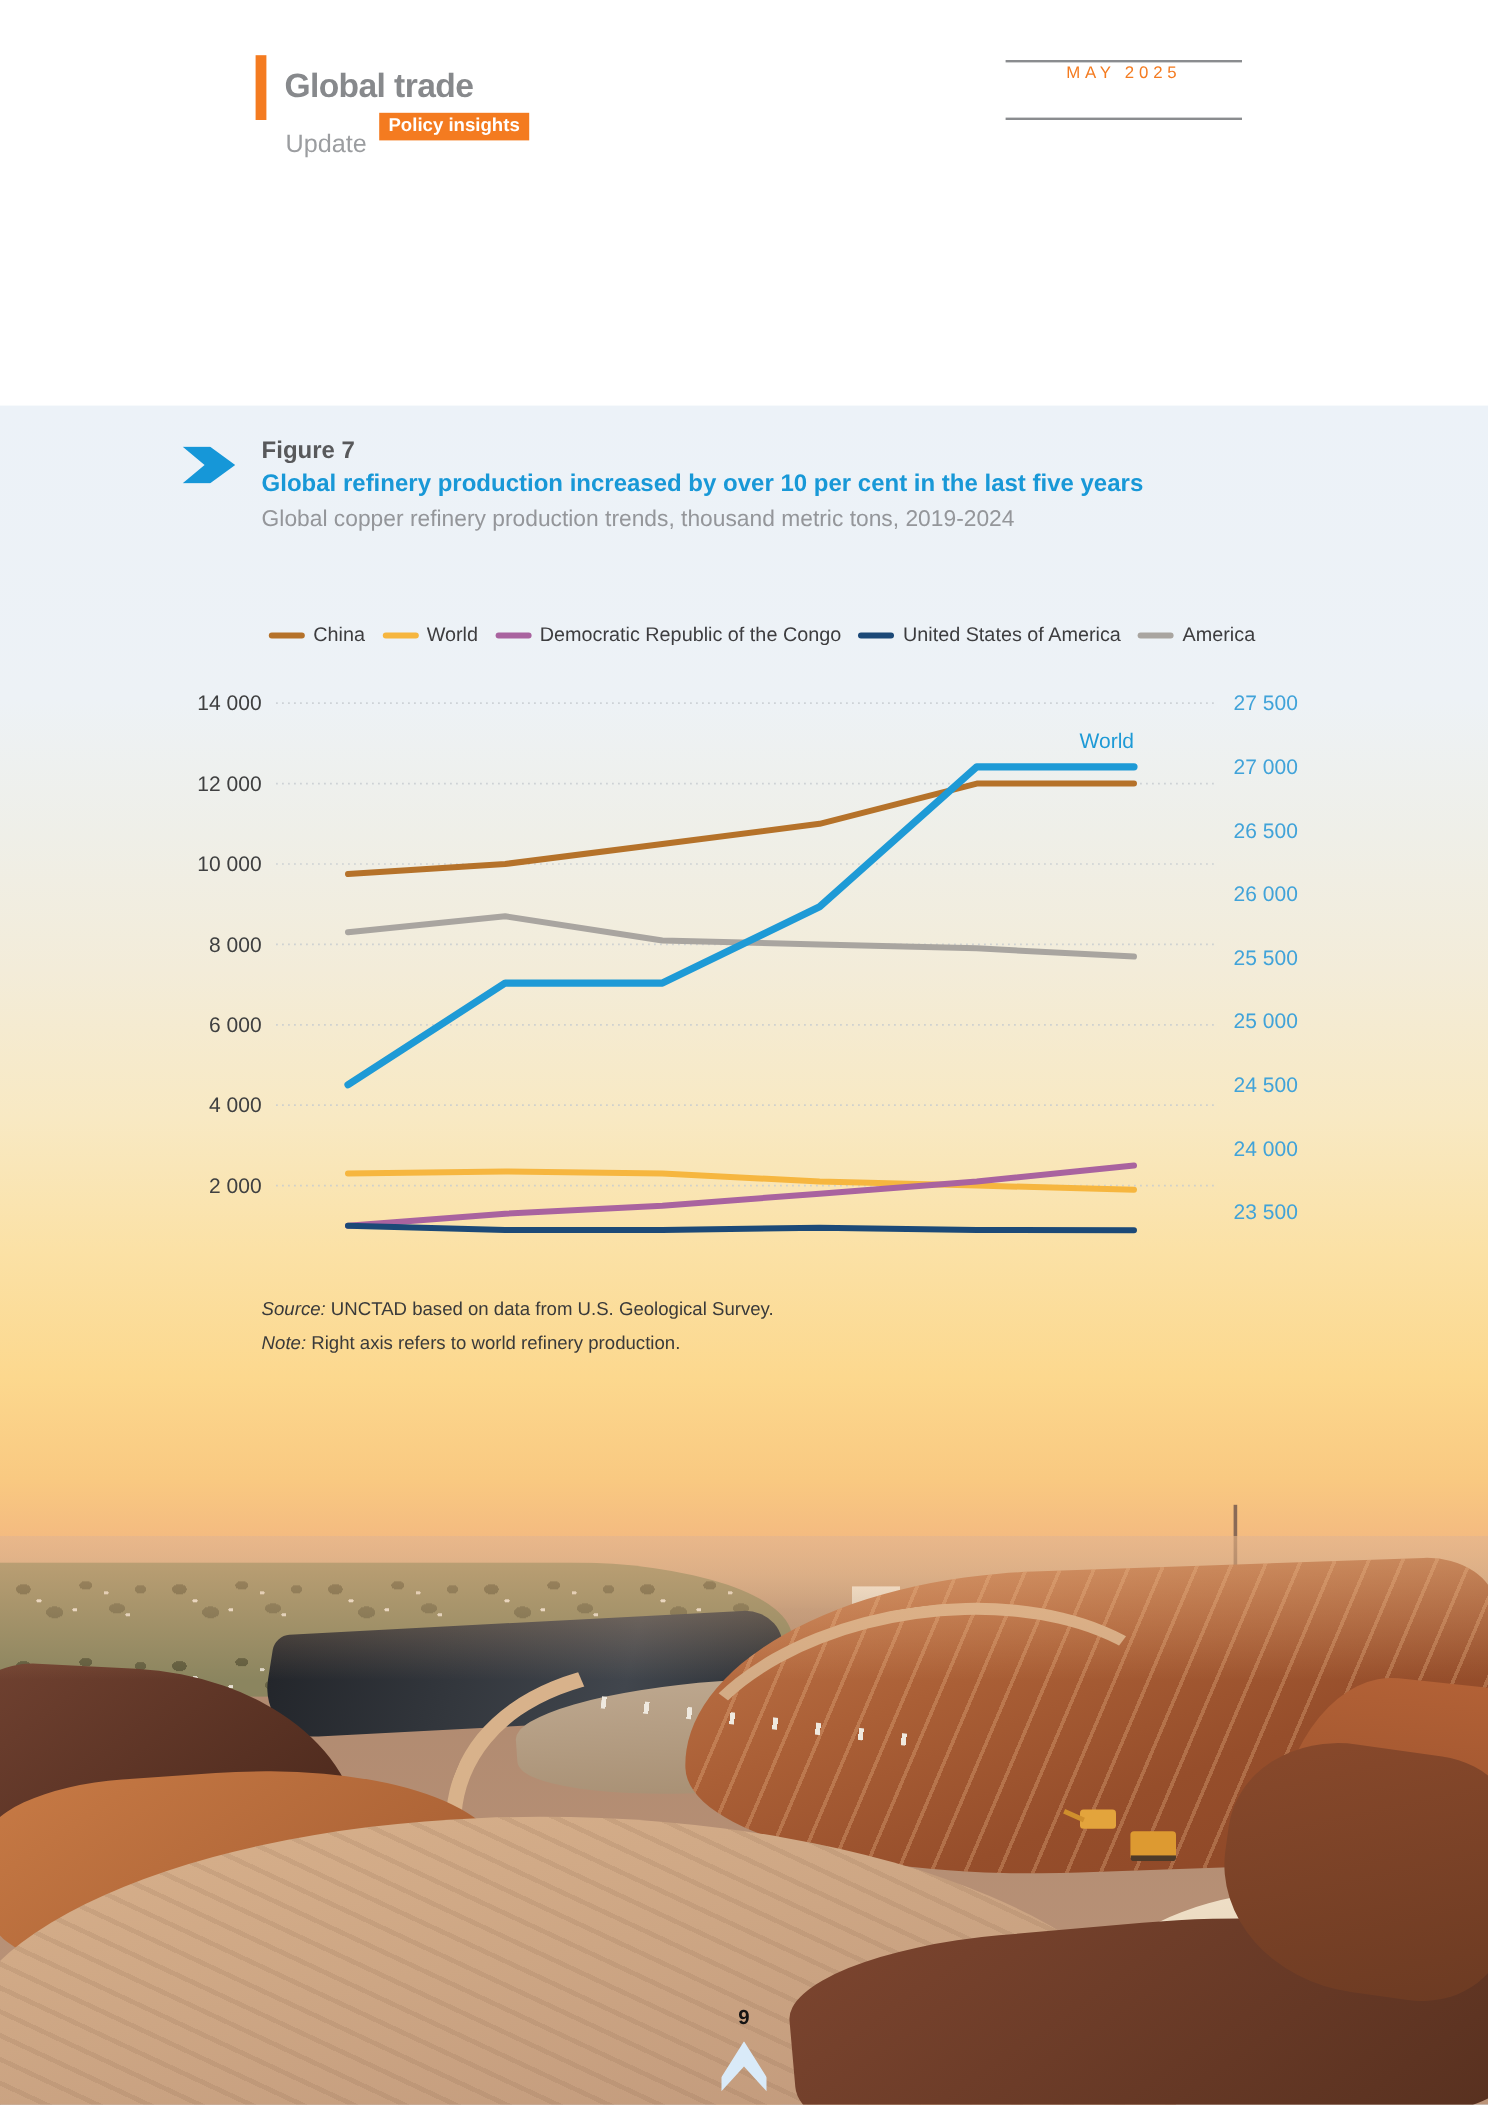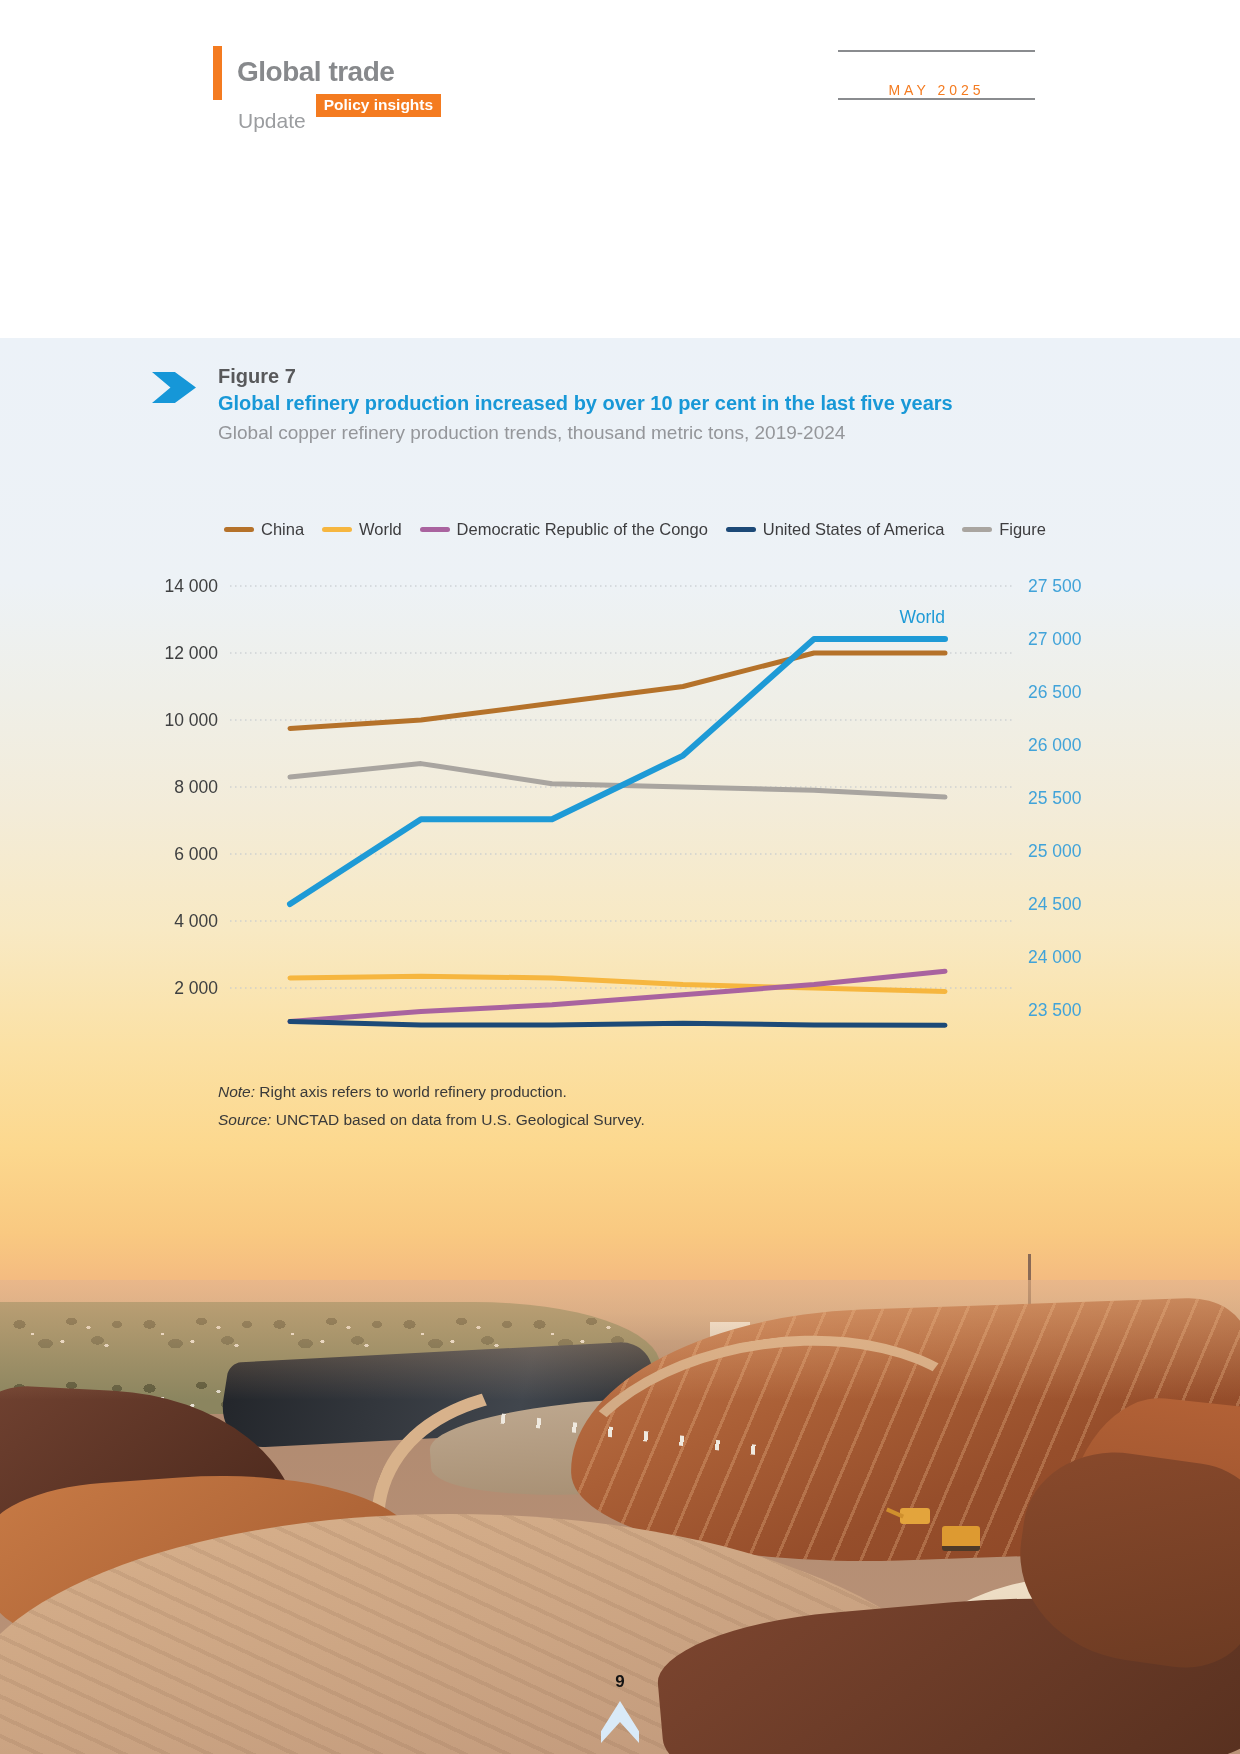"MAY 2025" .date-box { align-items: flex-end -> flex-start }
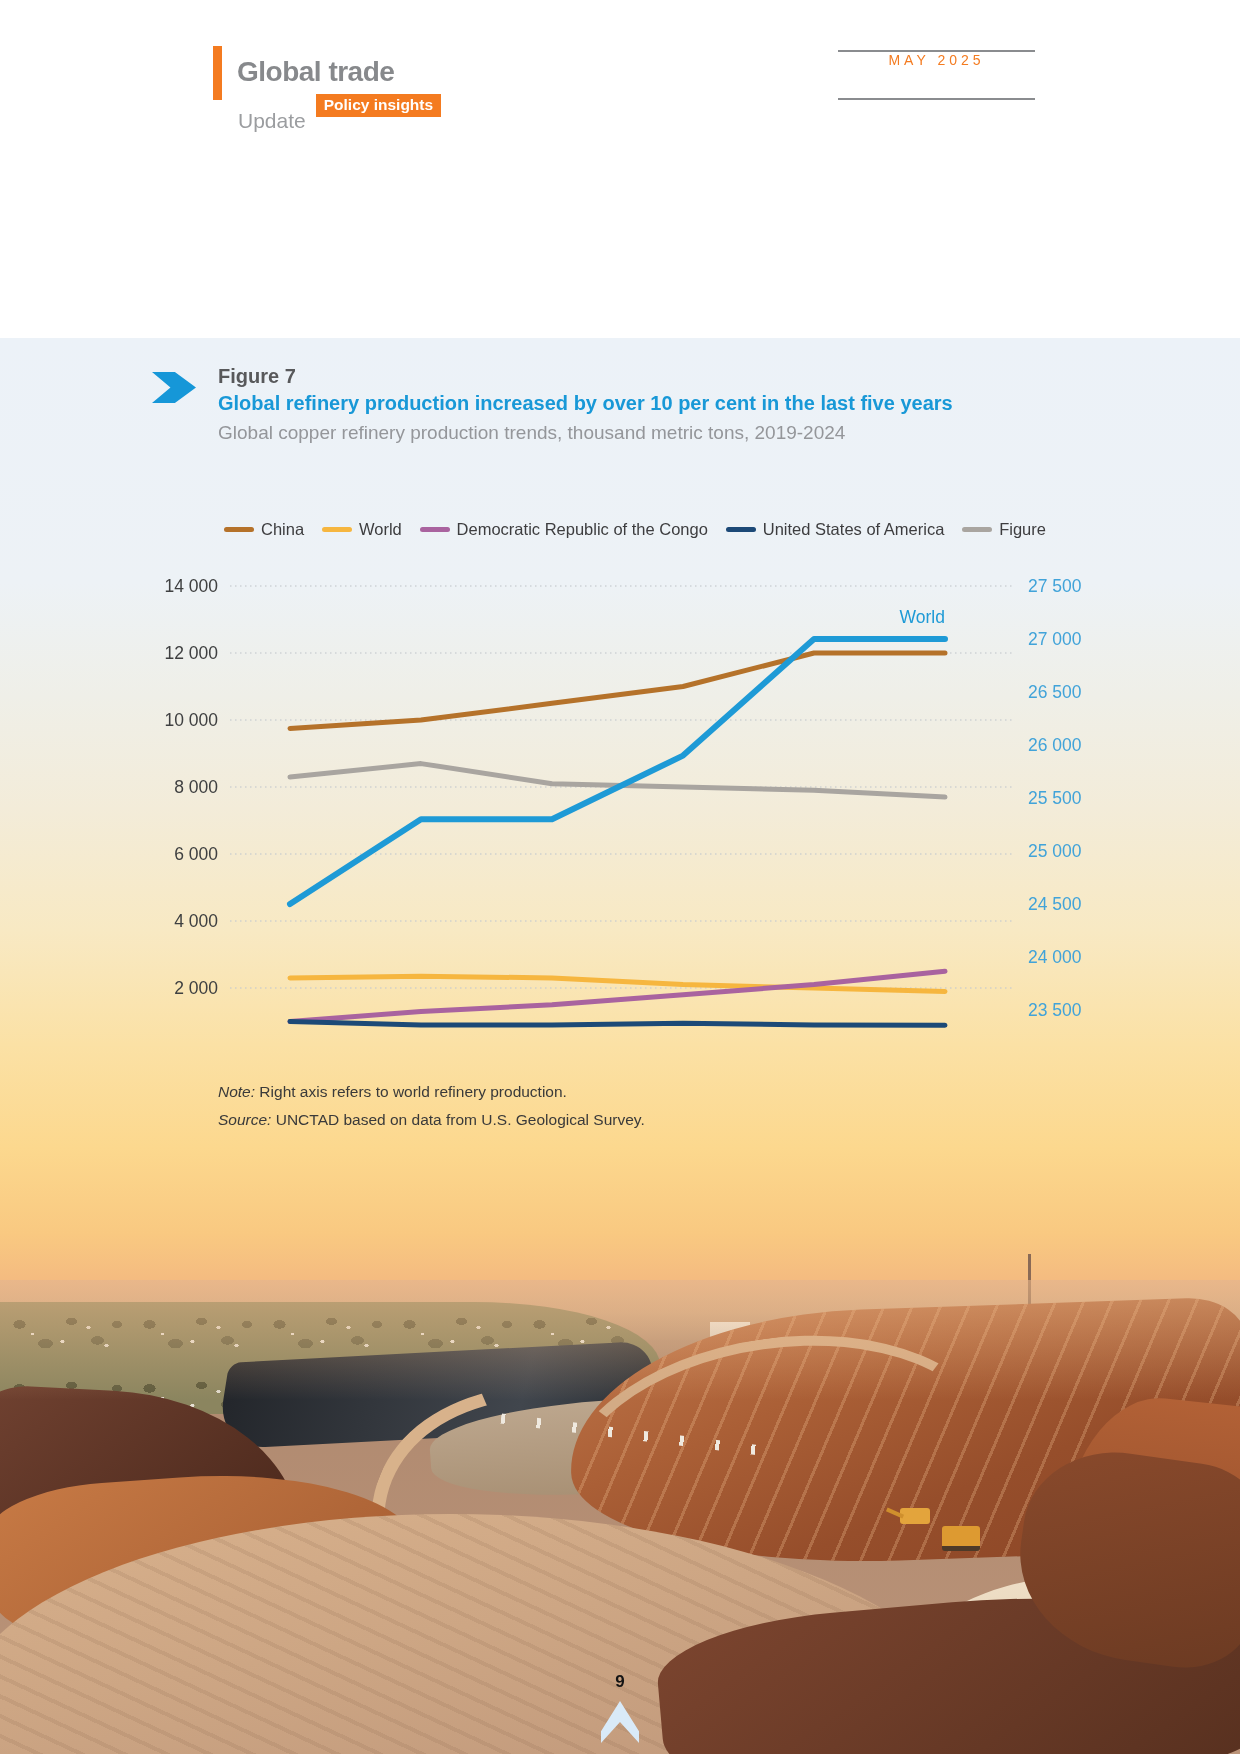"Figure" span.legend-label { text: Figure -> America }
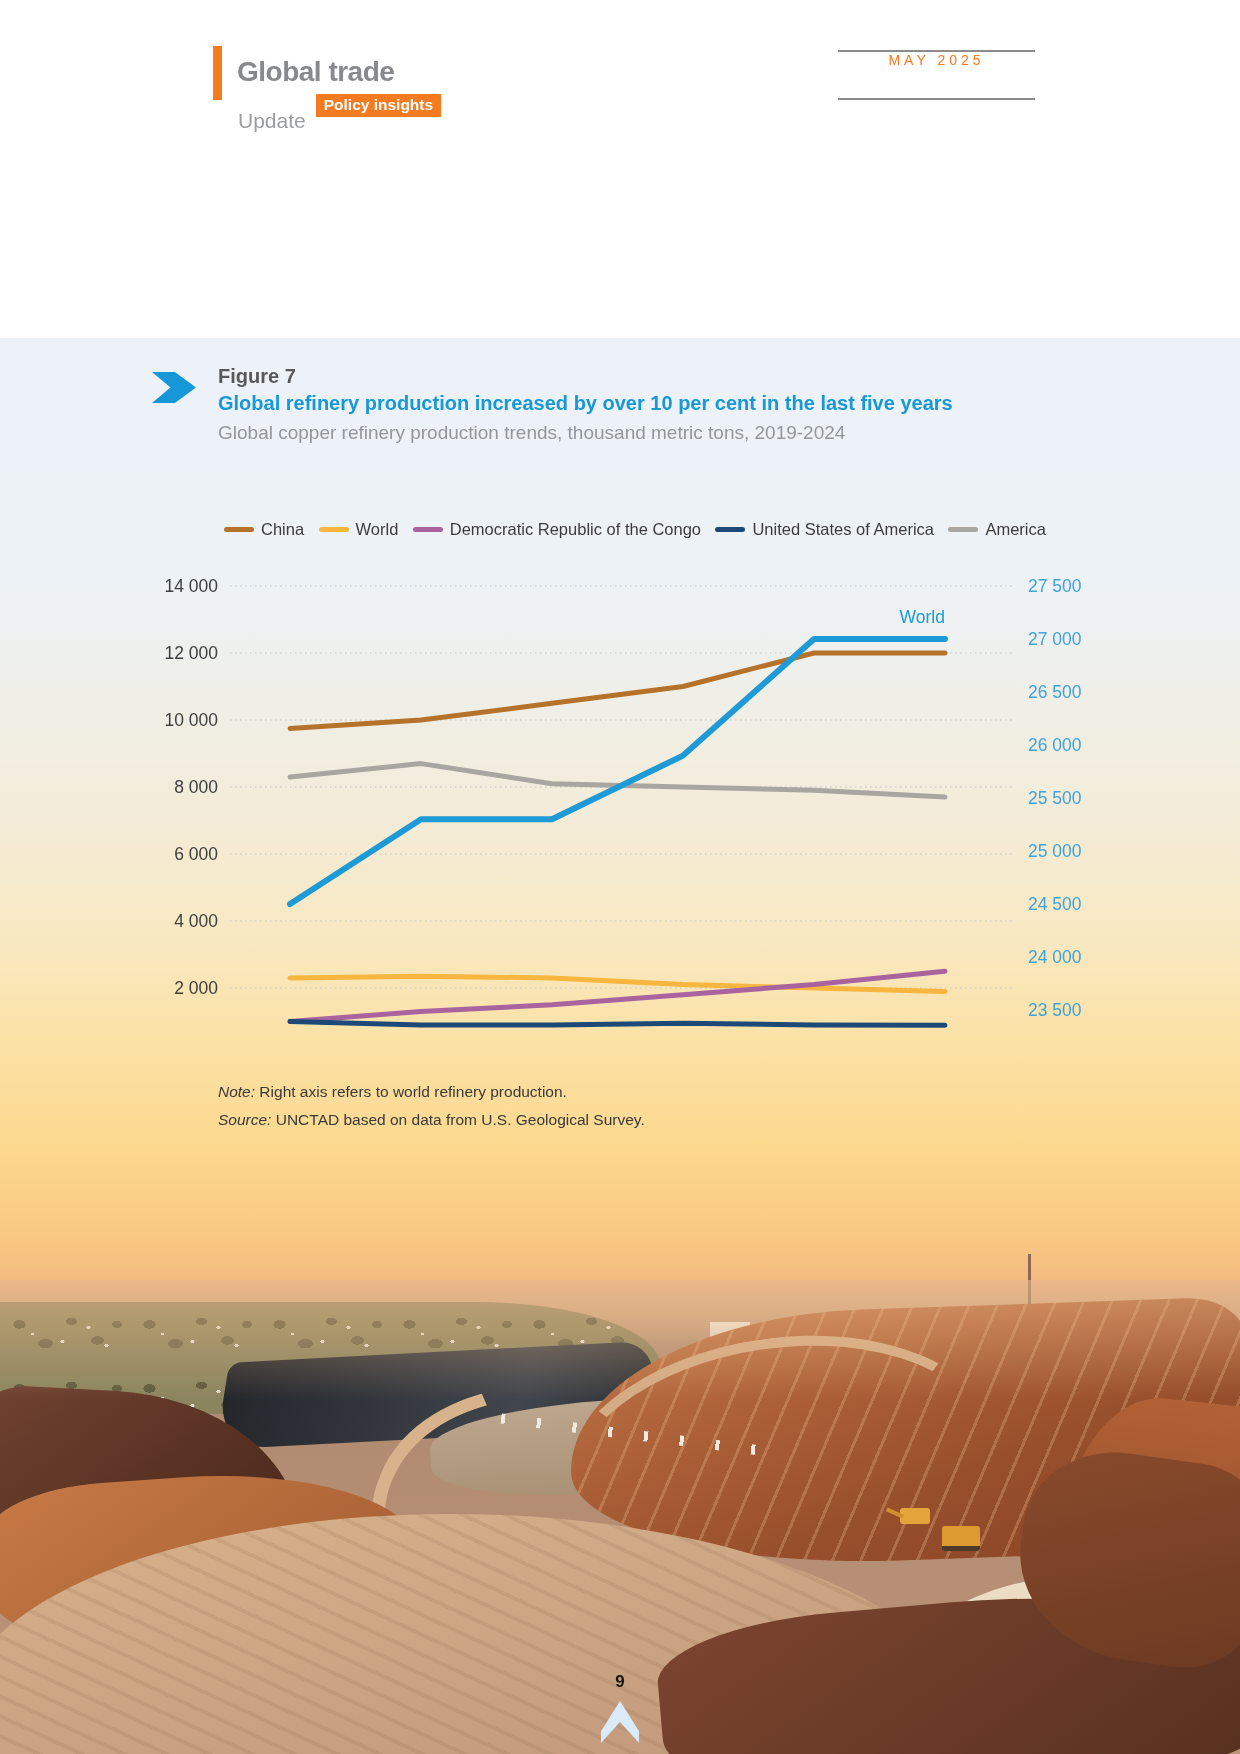"Note: Right axis refers to" div { order: before "Source: UNCTAD based on data" -> after "Source: UNCTAD based on data" }
